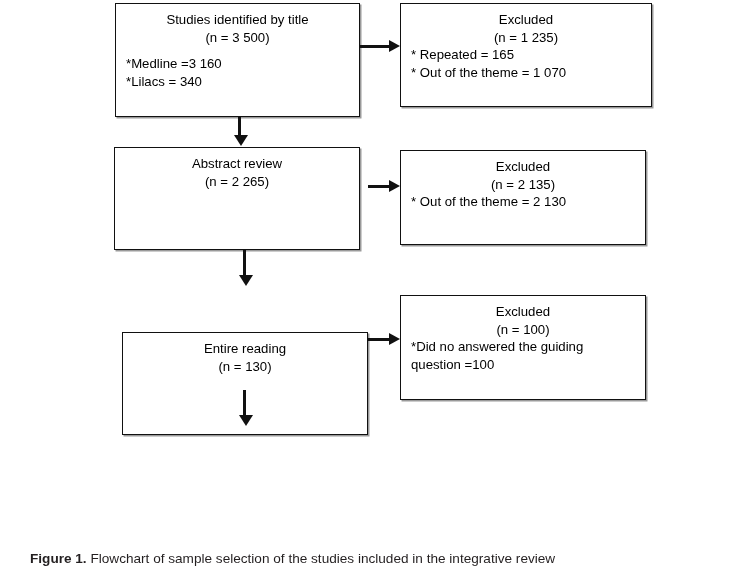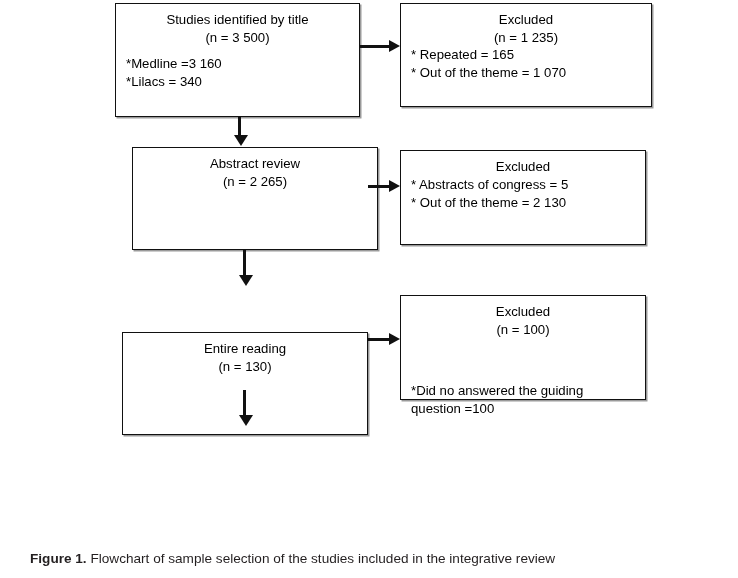"Abstract review" #box-abstract { left: 132px -> 114px }
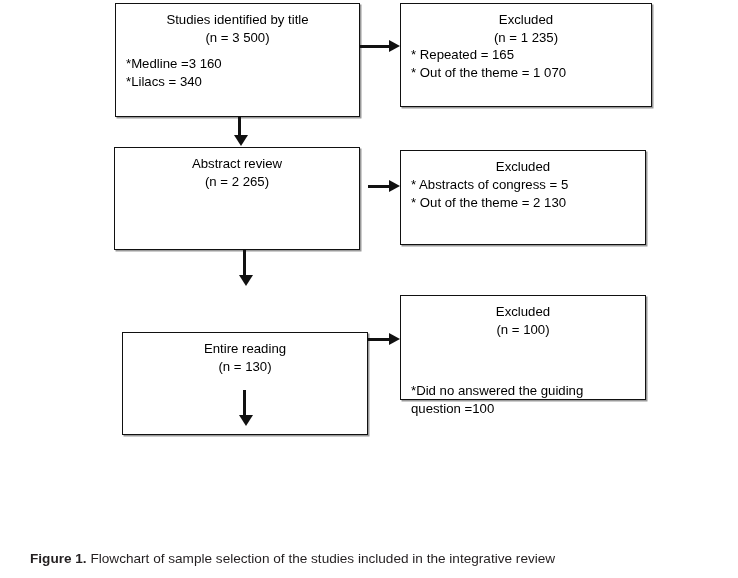"(n = 2 135)" div.ctr { html: none -> <div>(n = 2 135)</div> }
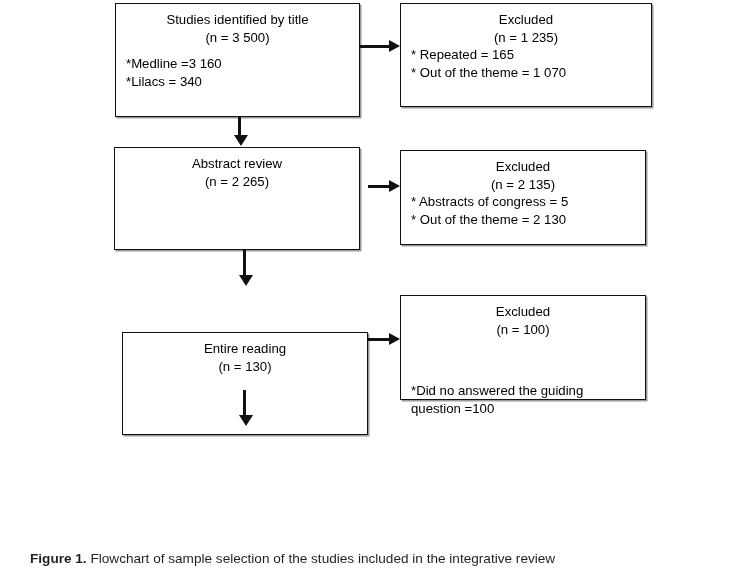"* Abstracts of congress =" div.lft { html: <div>* Abstracts of congress = 5</div> -> none }
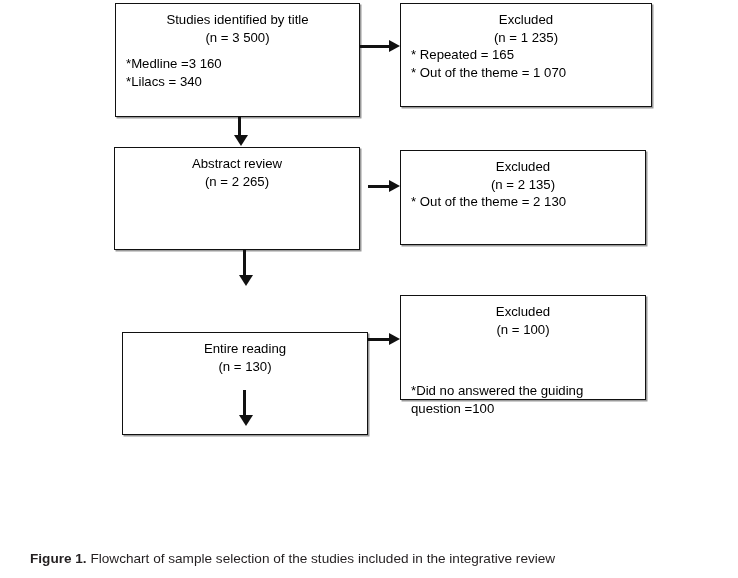"*Did no answered the guiding" .lft.wrapline { margin-top: 44px -> none }
